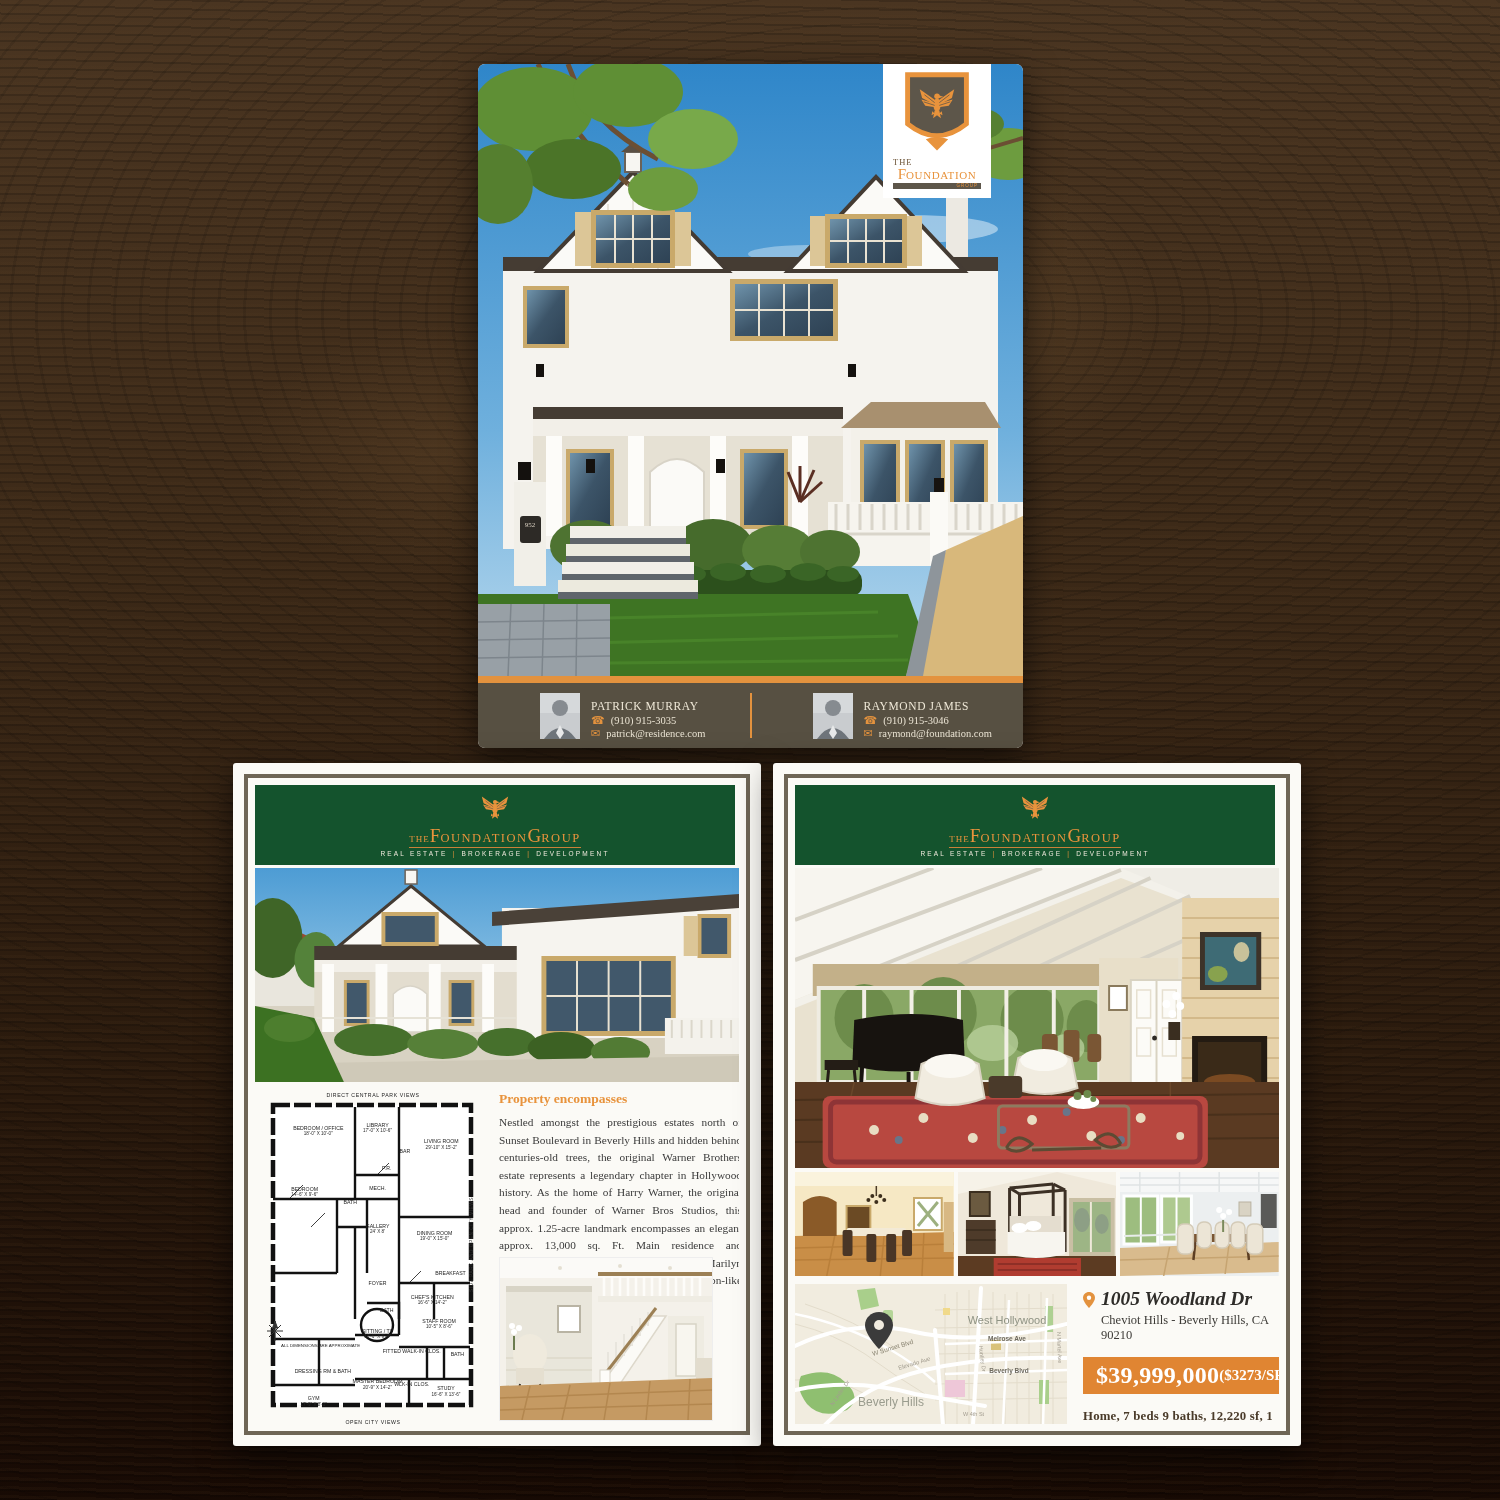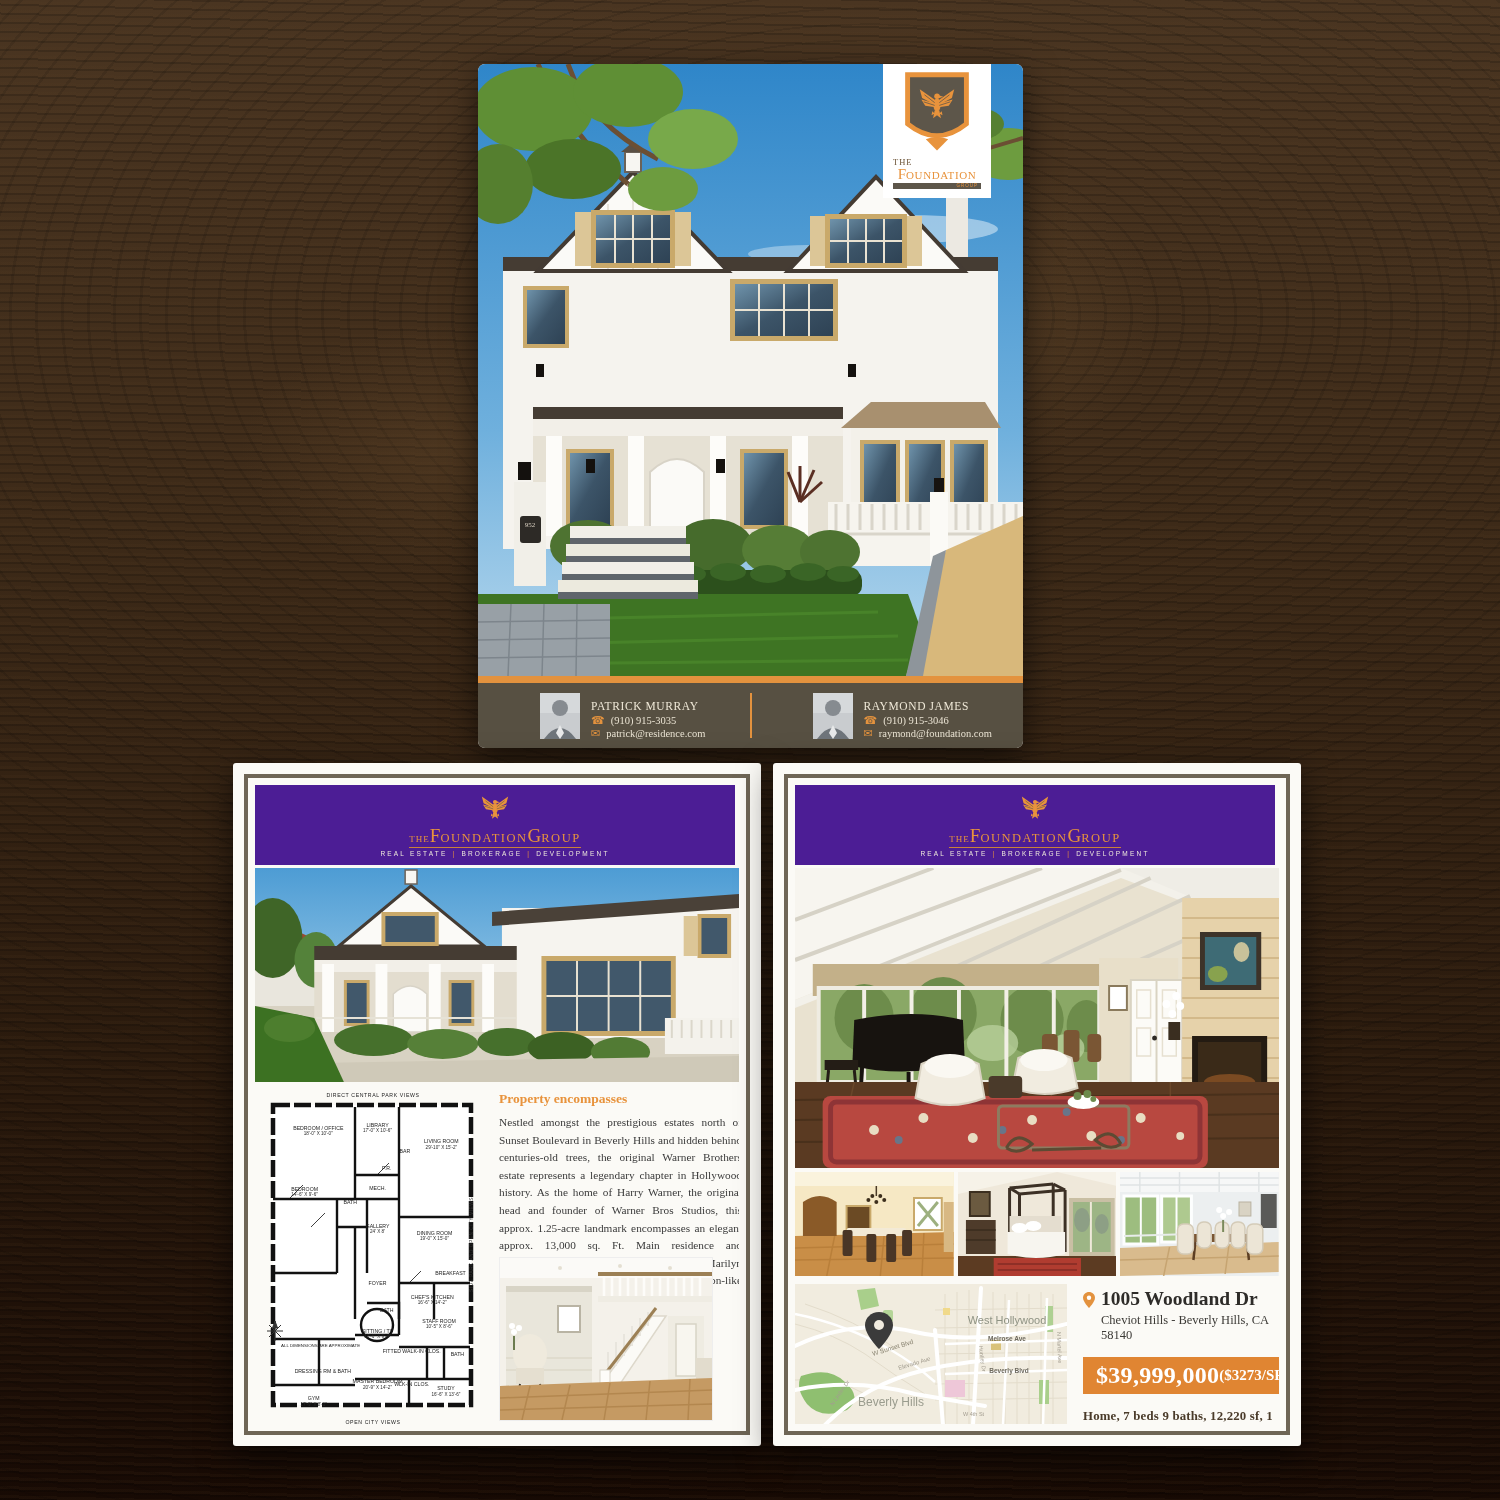"THEFOUNDATIONGROUP" .brandbar { background: #4c1d95 -> #14532d }
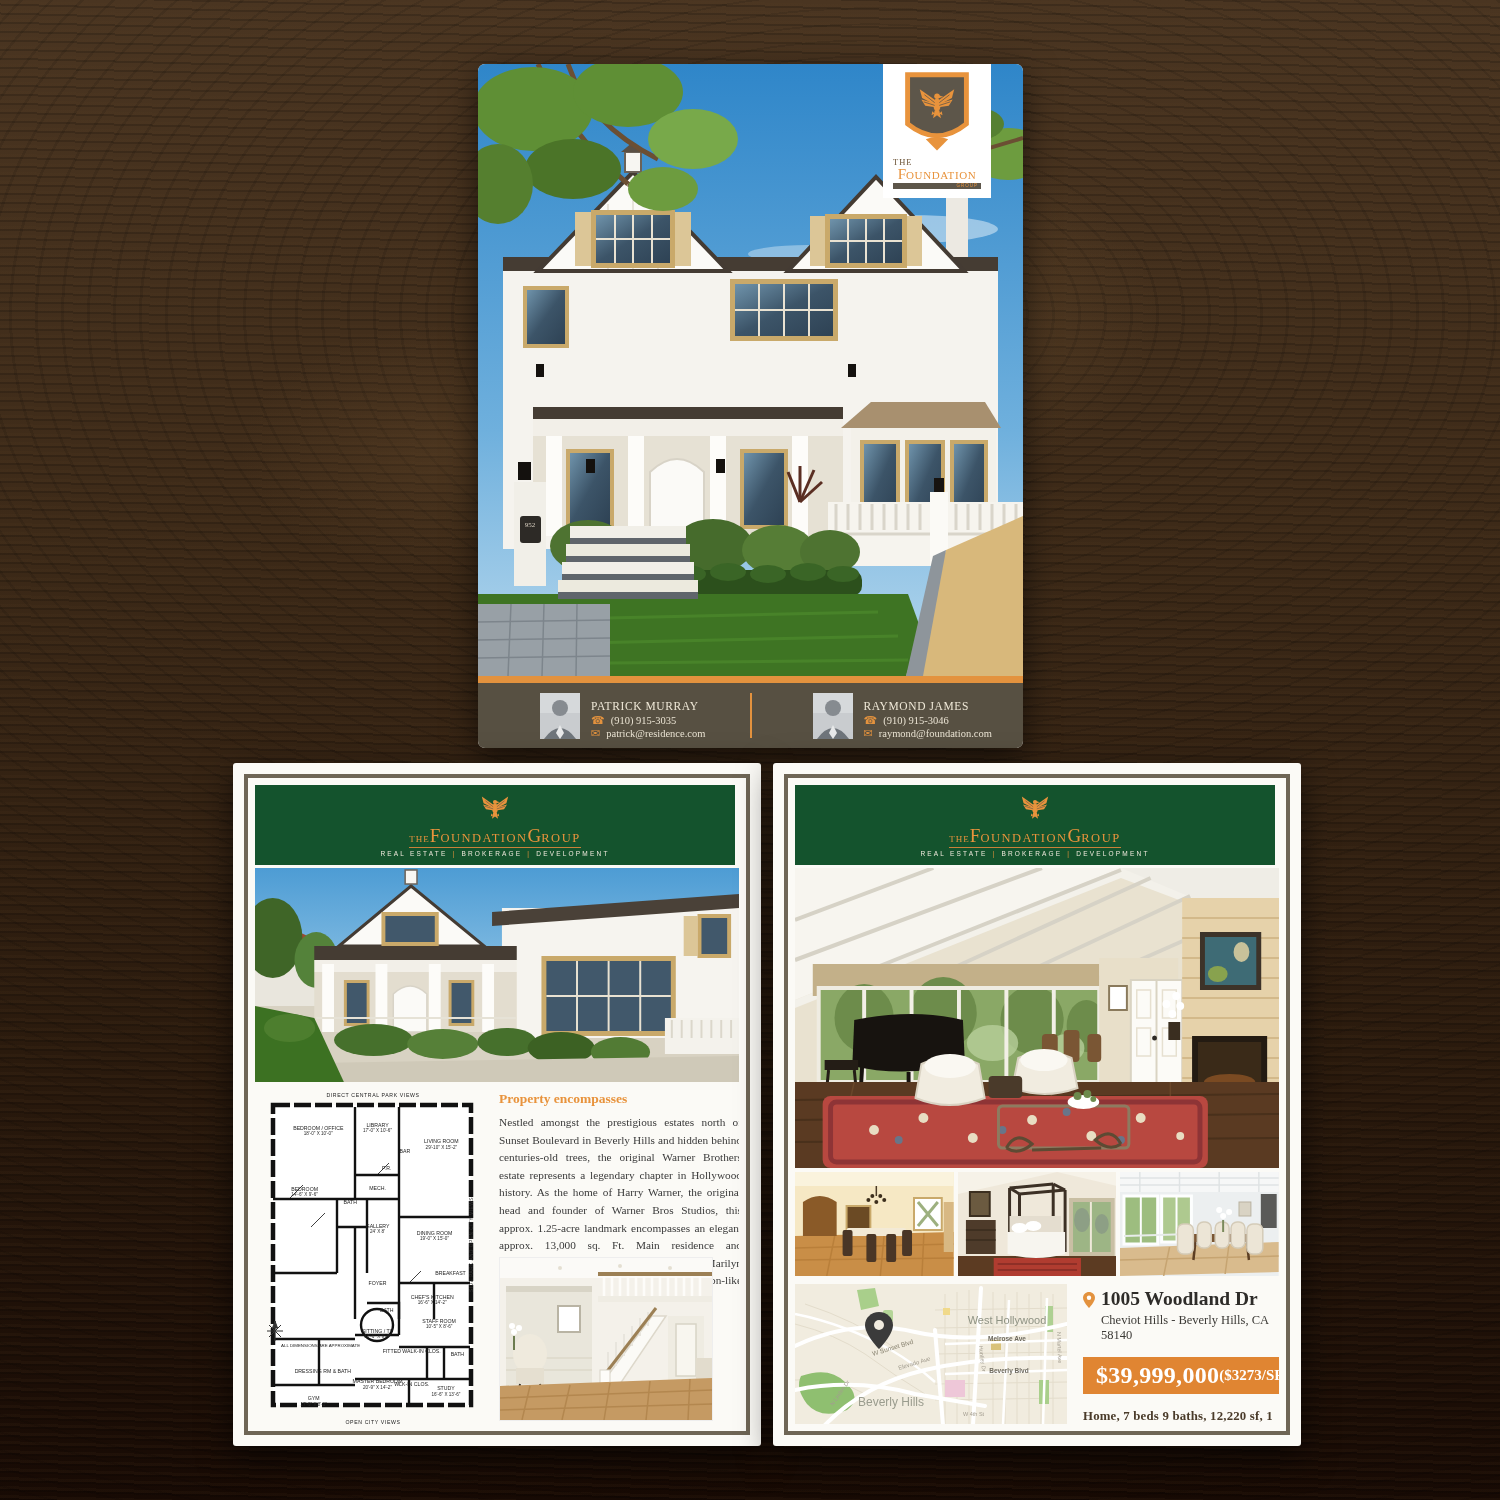"1005 Woodland Dr" .addr { font-style: none -> italic }
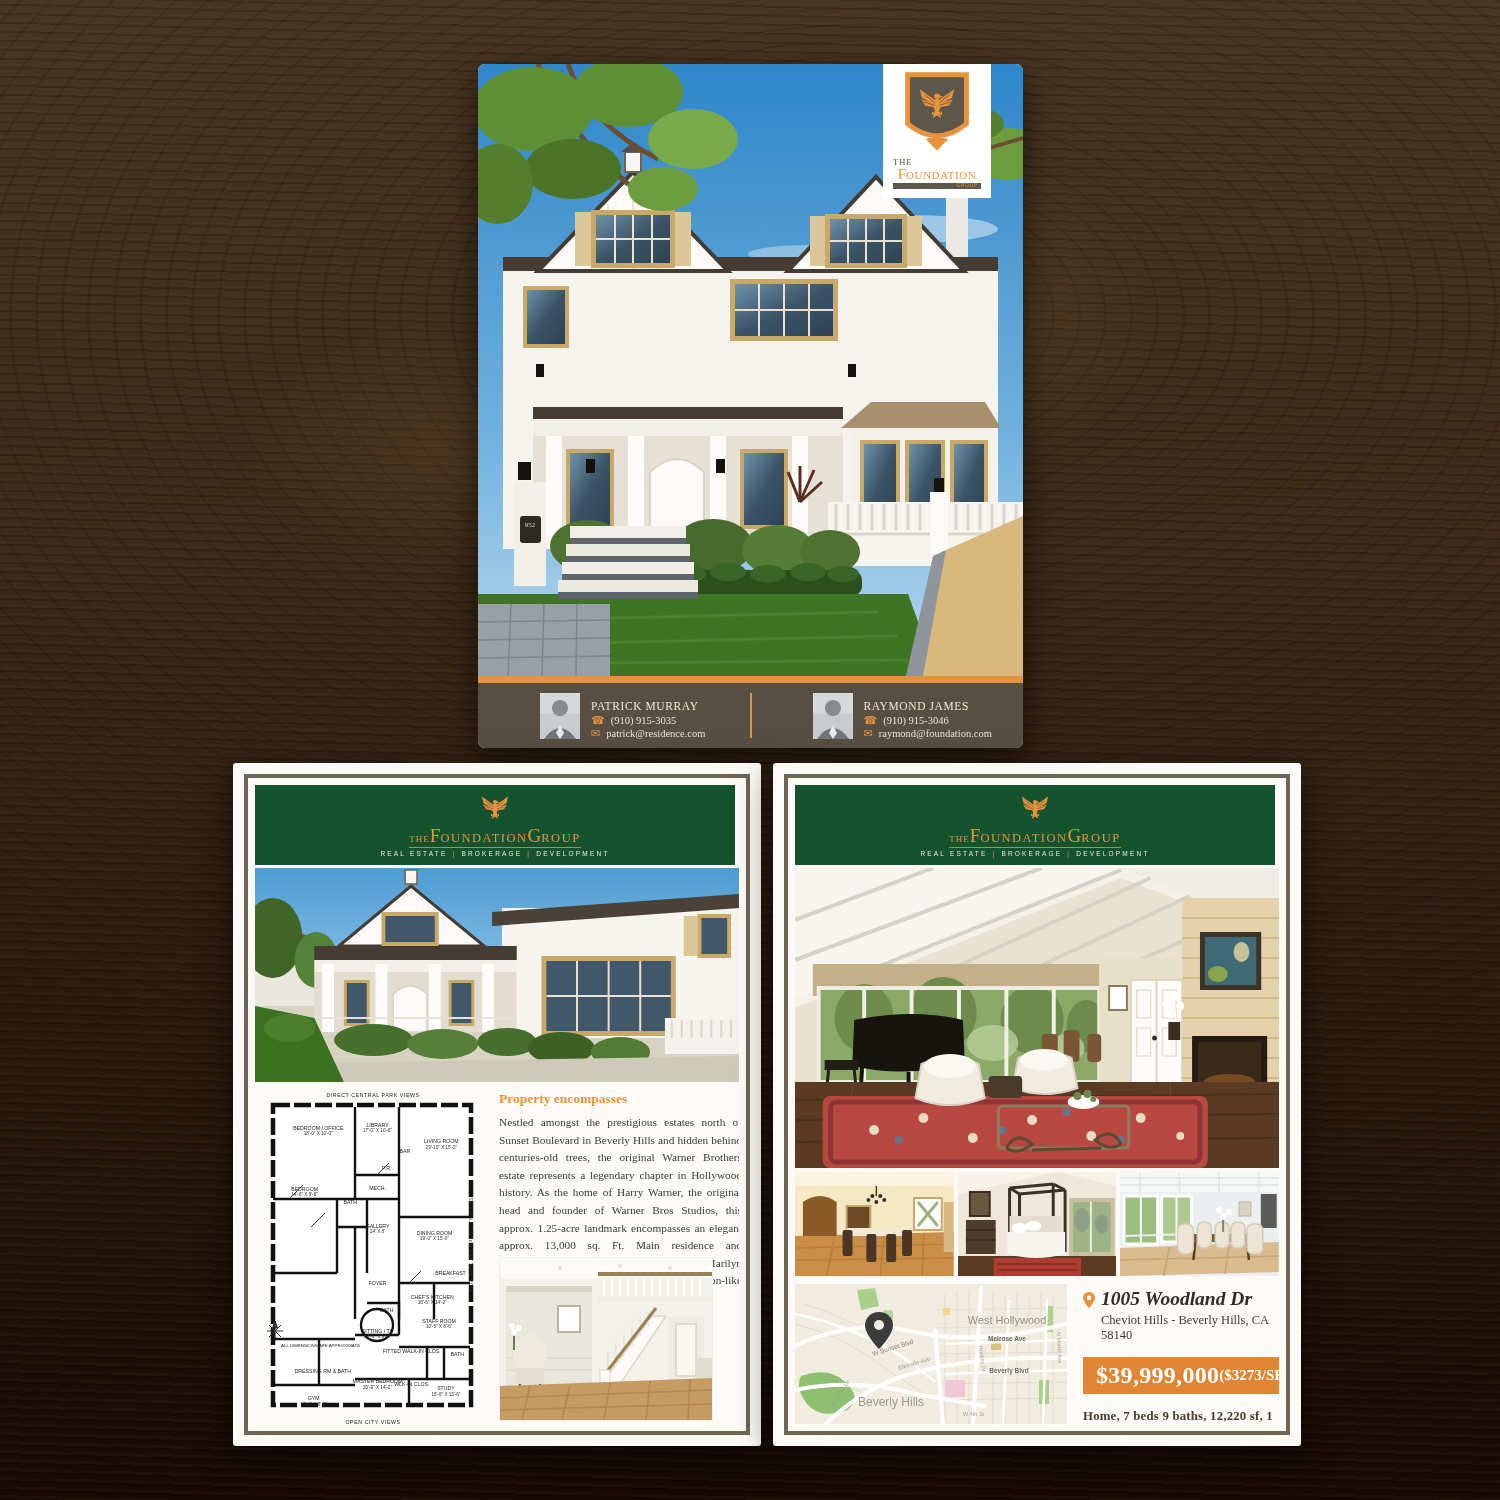"Cheviot Hills - Beverly Hills," div.loc { text: 58140 -> 90210 }
